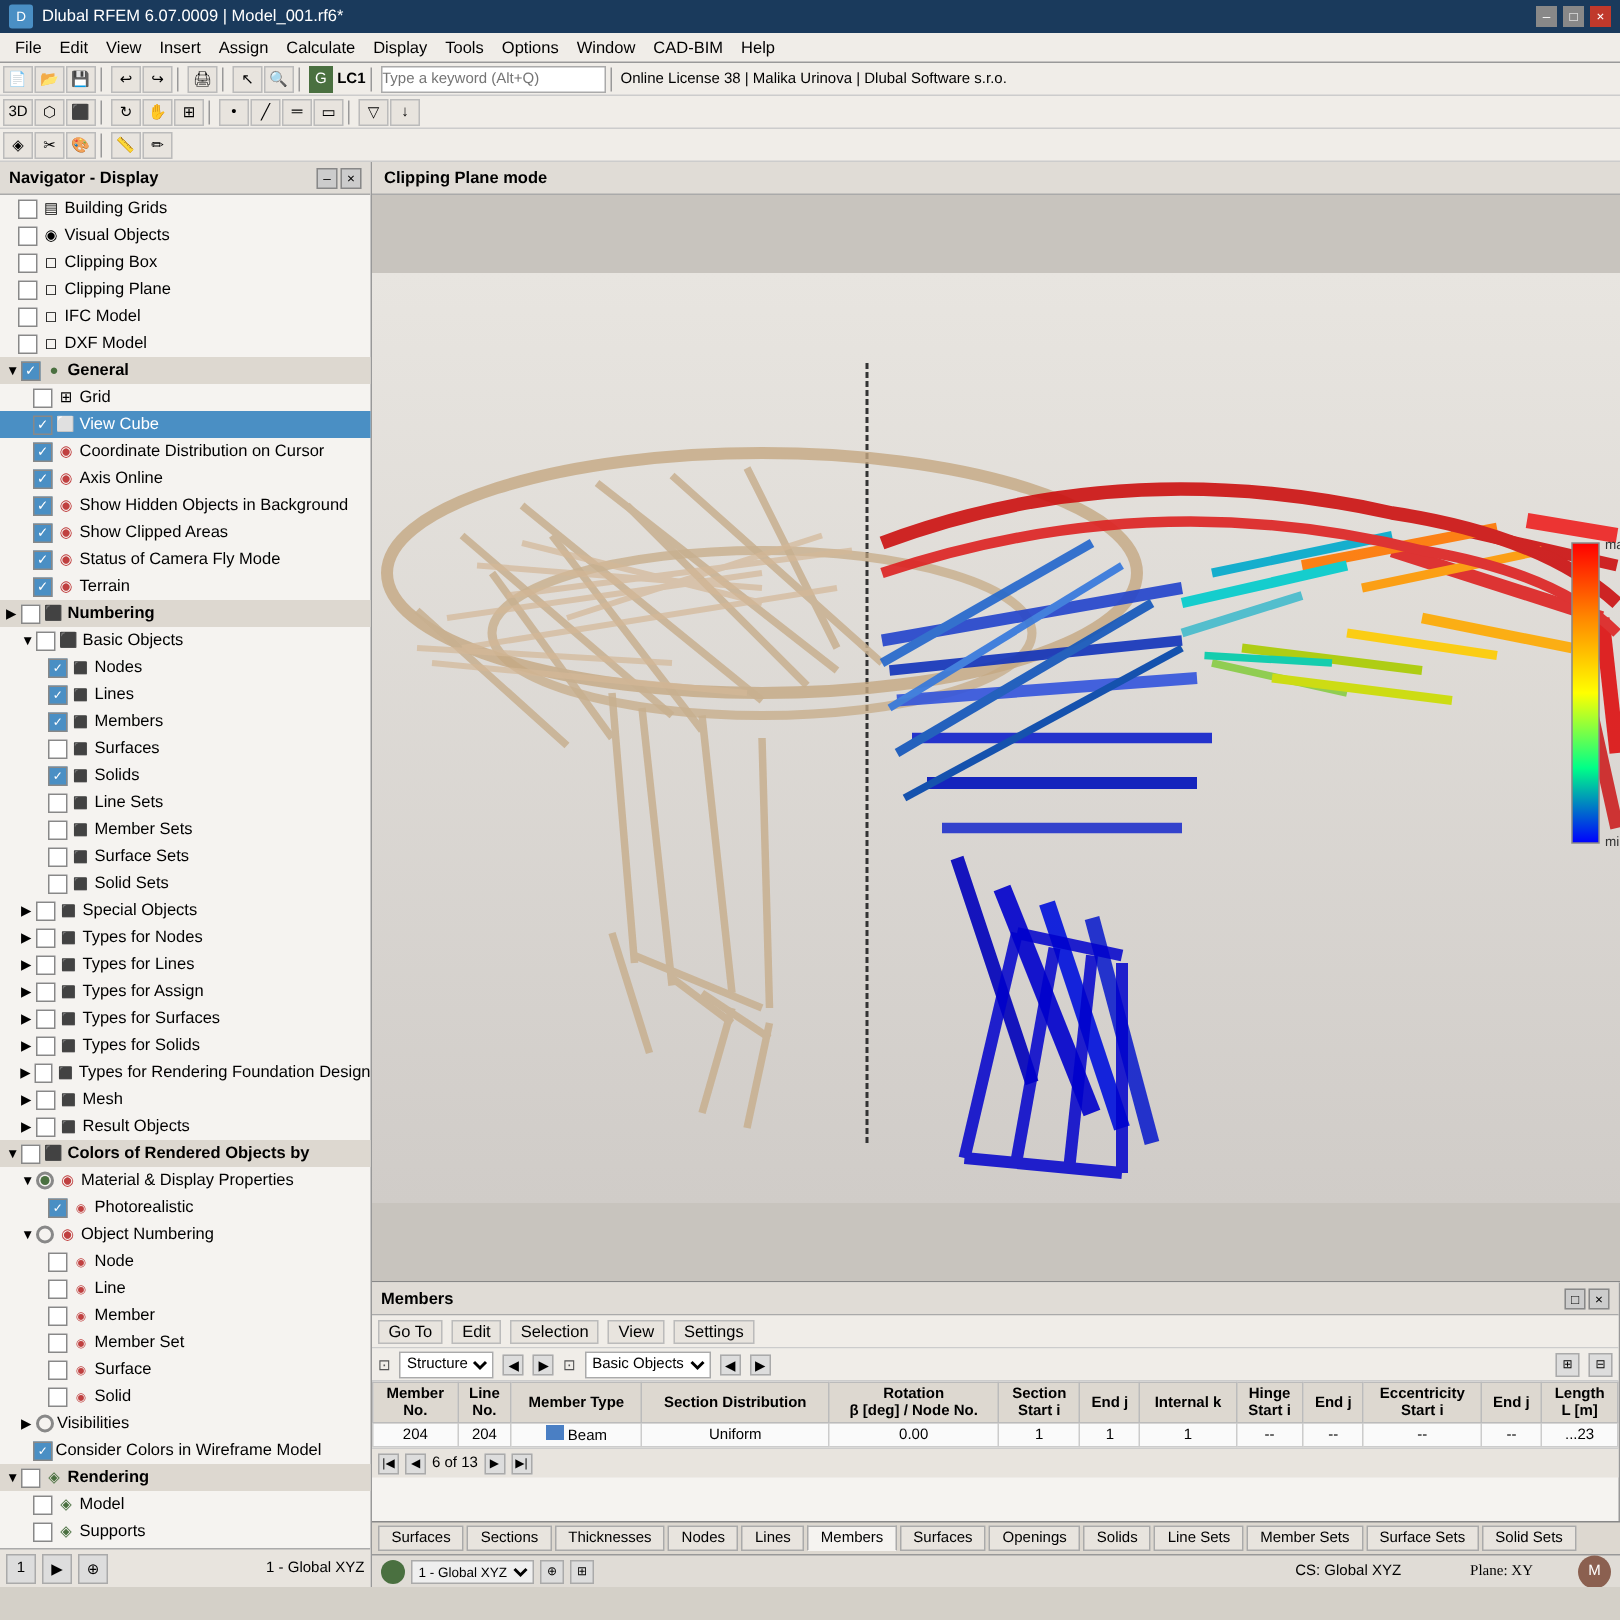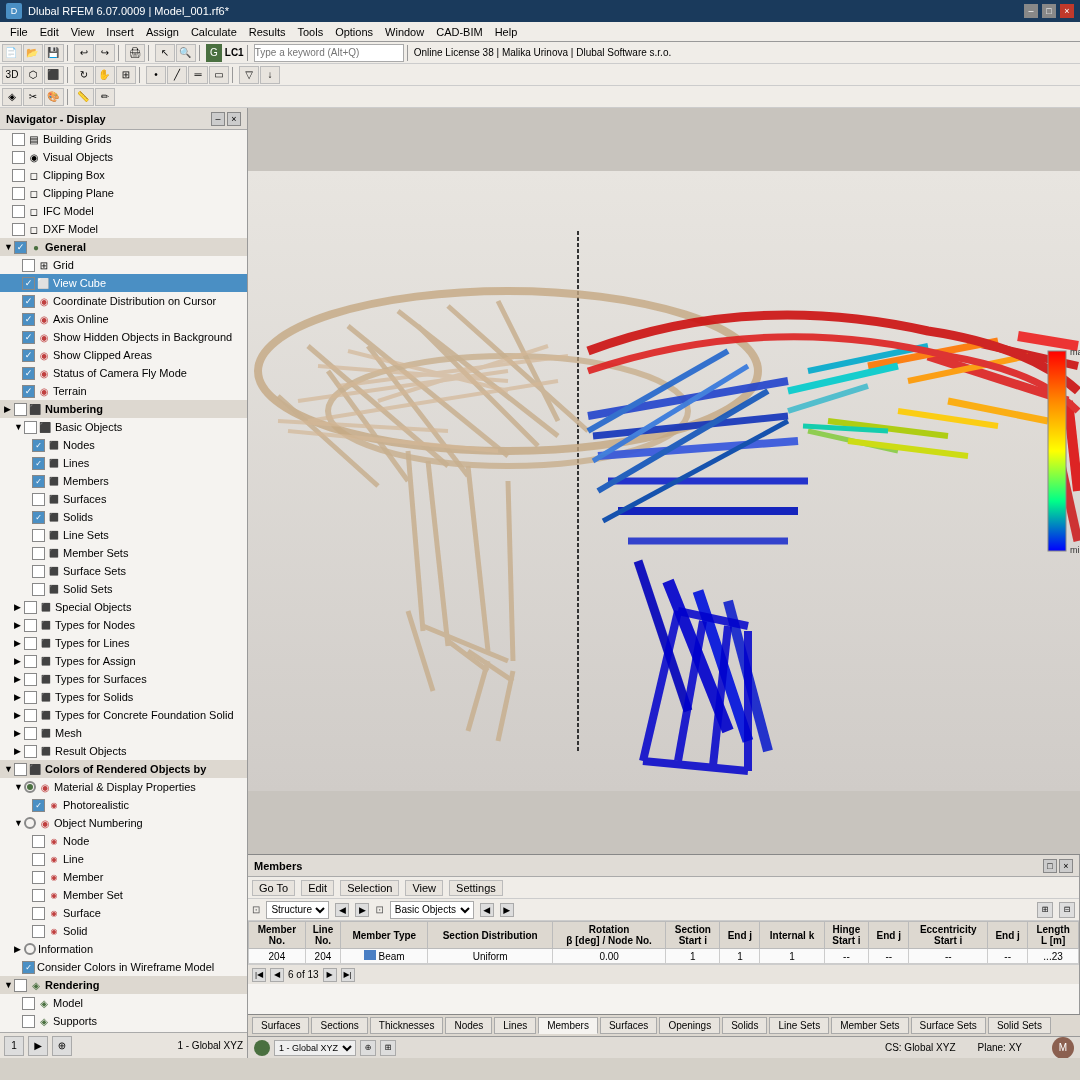"Results" span.menu-item { text: Results -> Display }
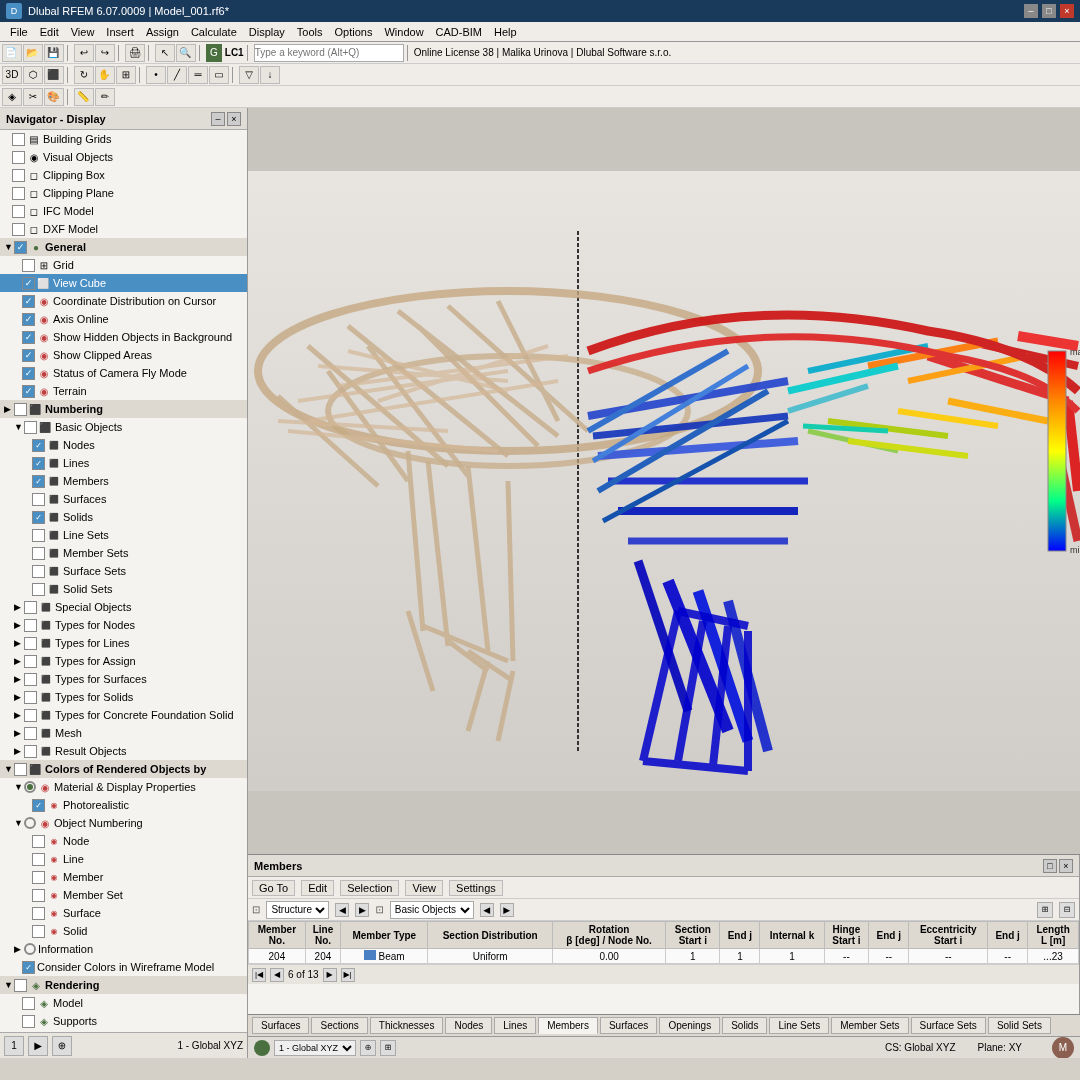"Clipping Plane mode" div.viewport-header { html: none -> <div> <span>Clipping Plane mode</span> </div> }
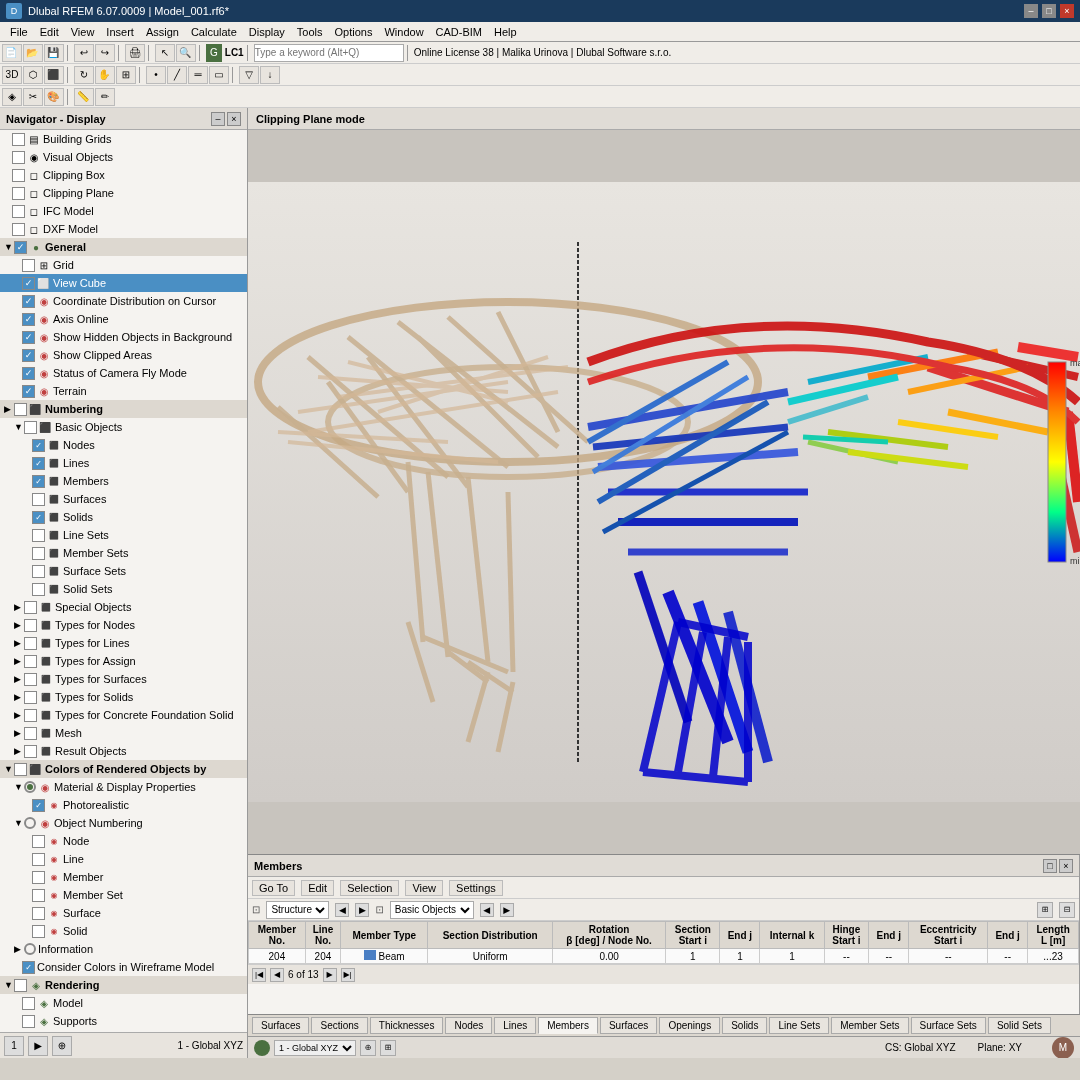"Types for Concrete Foundation Solid" span.nav-label { text: Concrete Foundation Solid -> Rendering Foundation Design }
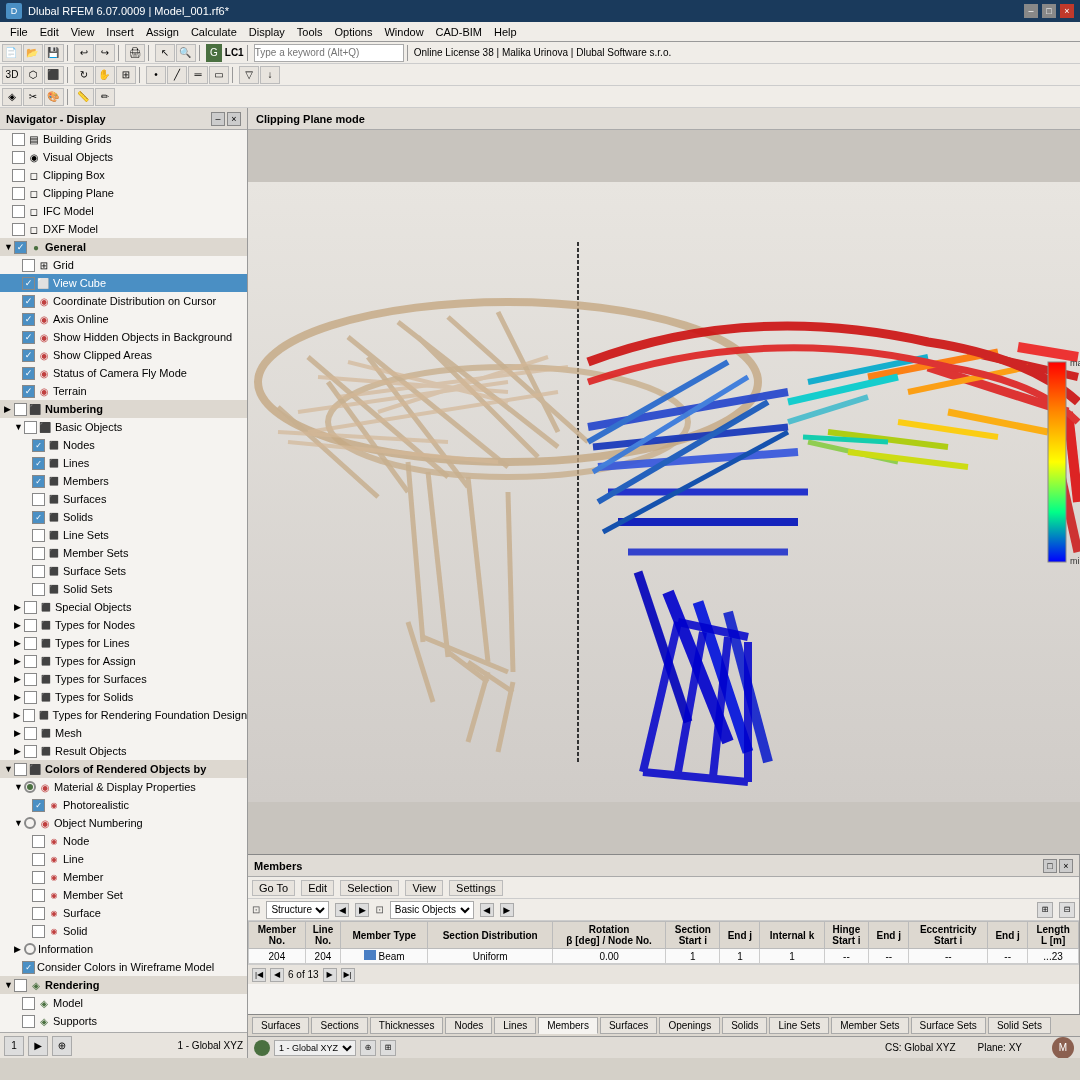"Information" span.nav-label { text: Information -> Visibilities }
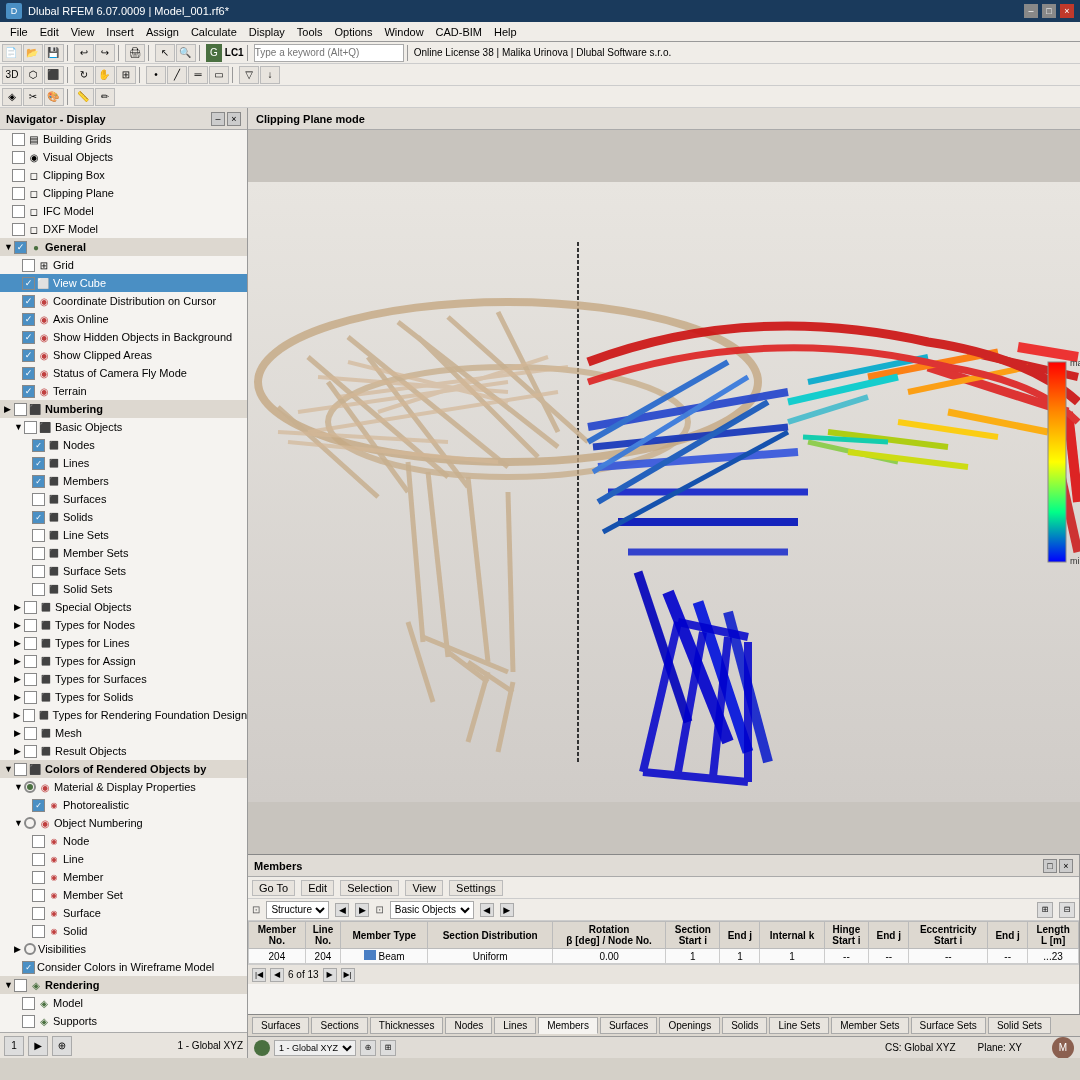"Plane: XY" span { font-family: none -> Liberation Serif, serif; margin-left: 12px -> 36px }
